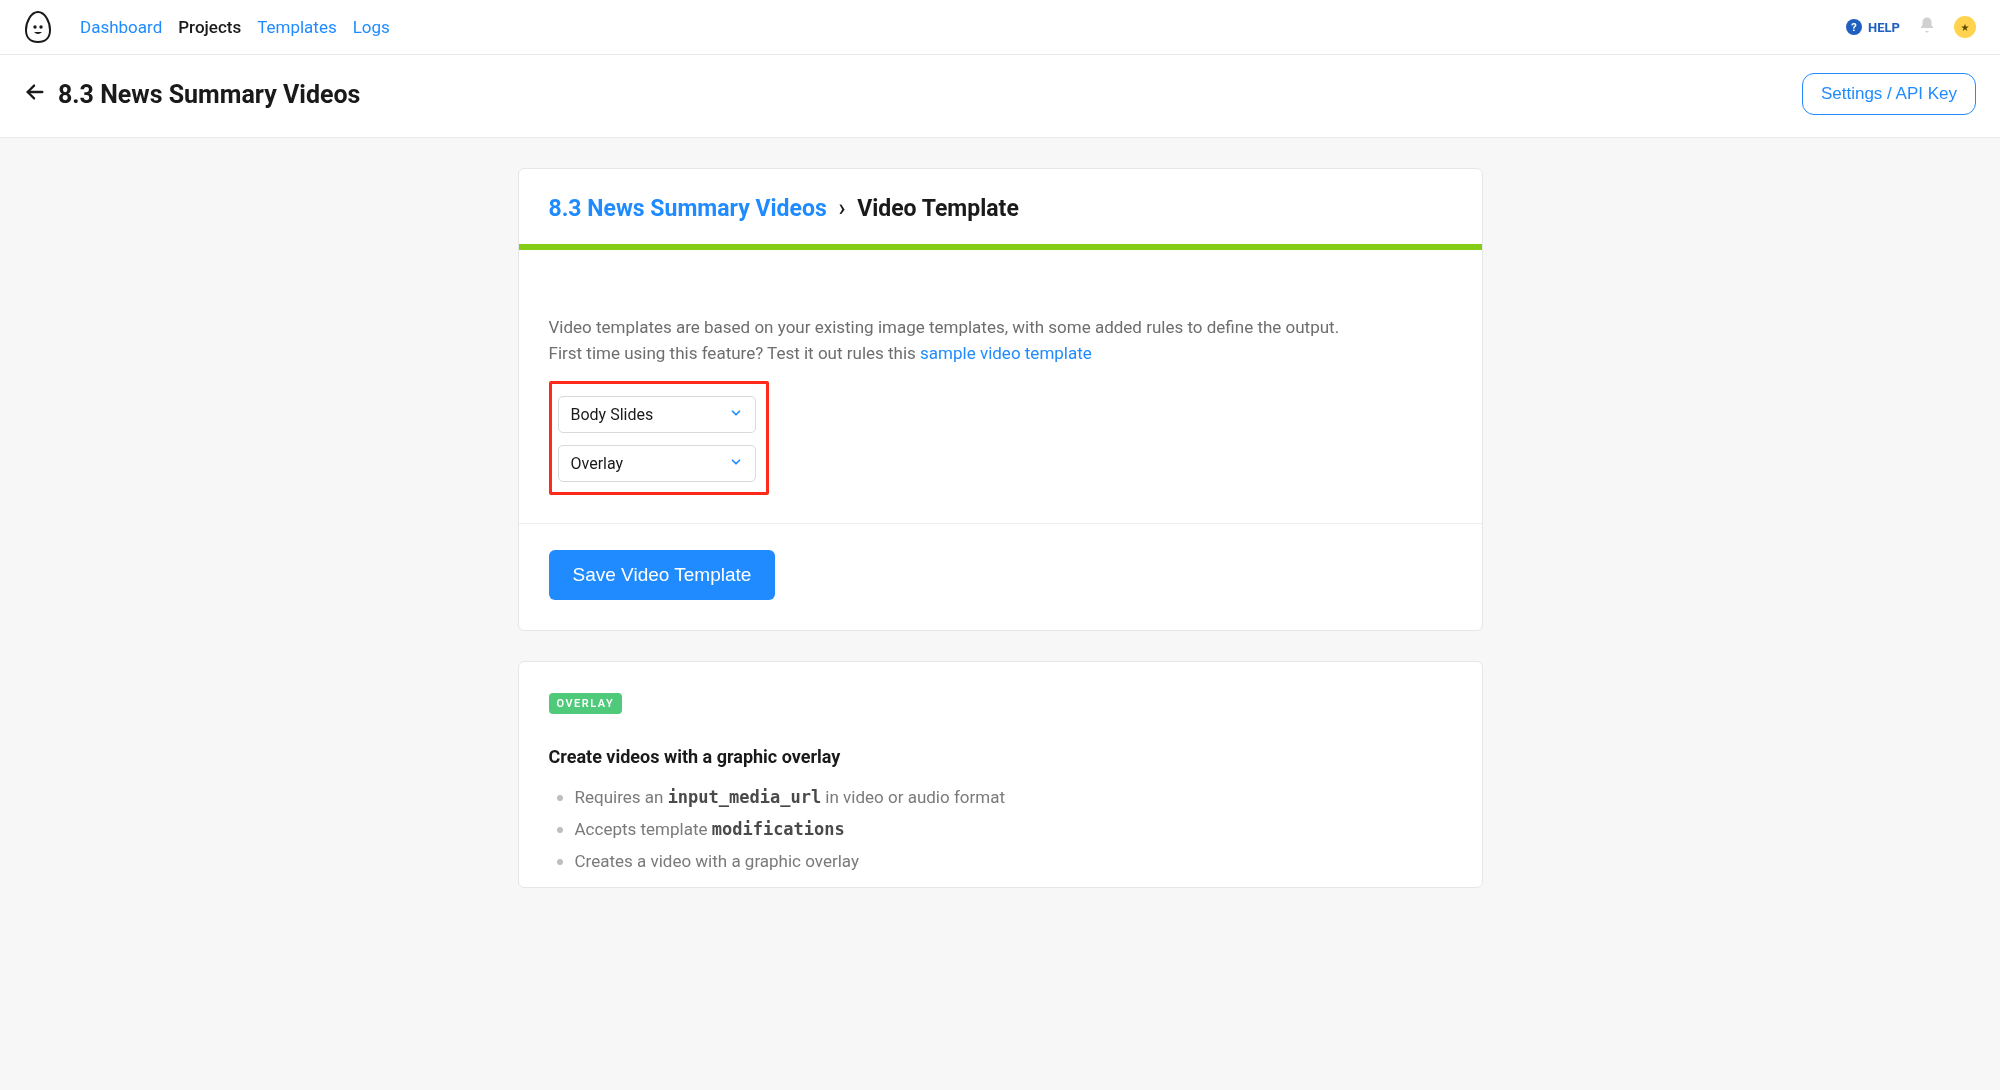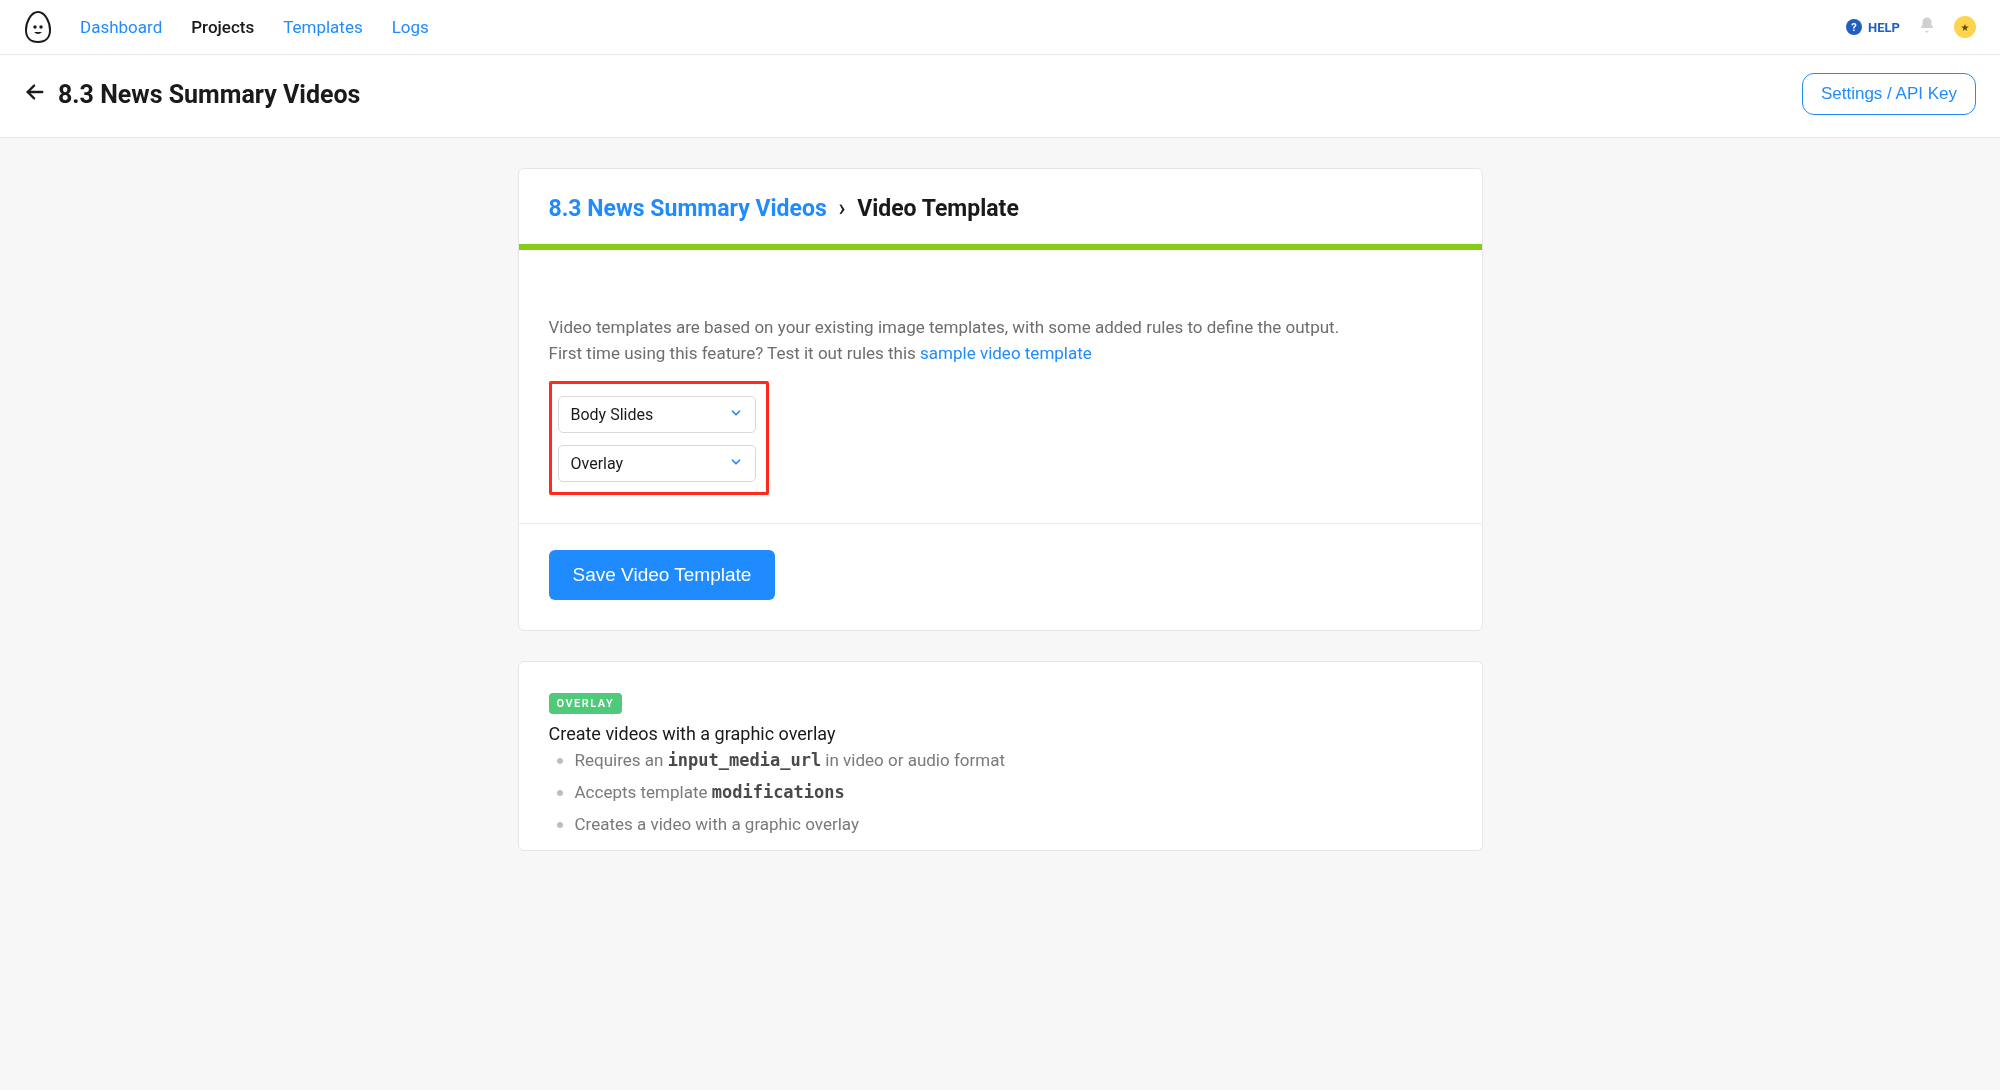"Dashboard" .nav { gap: 29px -> 16px }
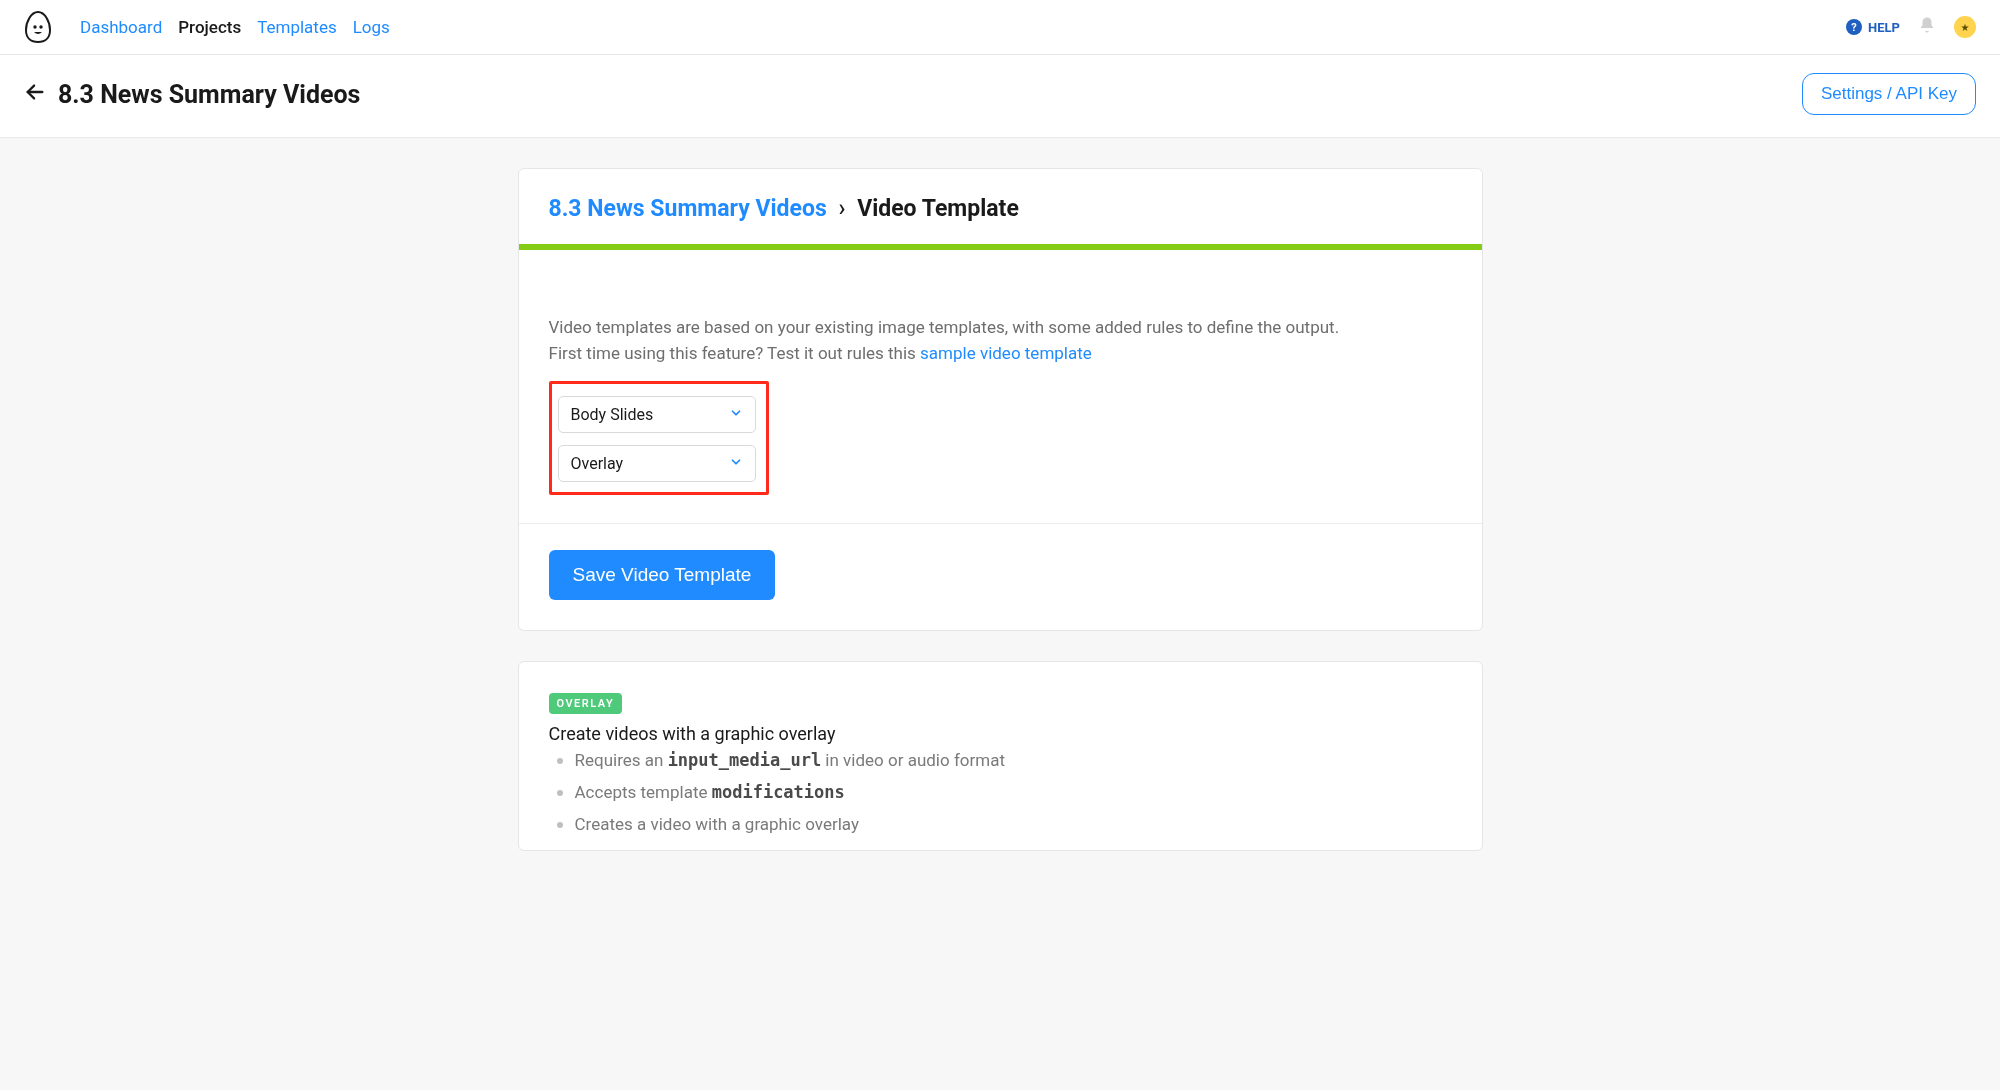"Create videos with a graphic" .section-title { font-weight: 400 -> 700; margin-top: 9px -> 32px }
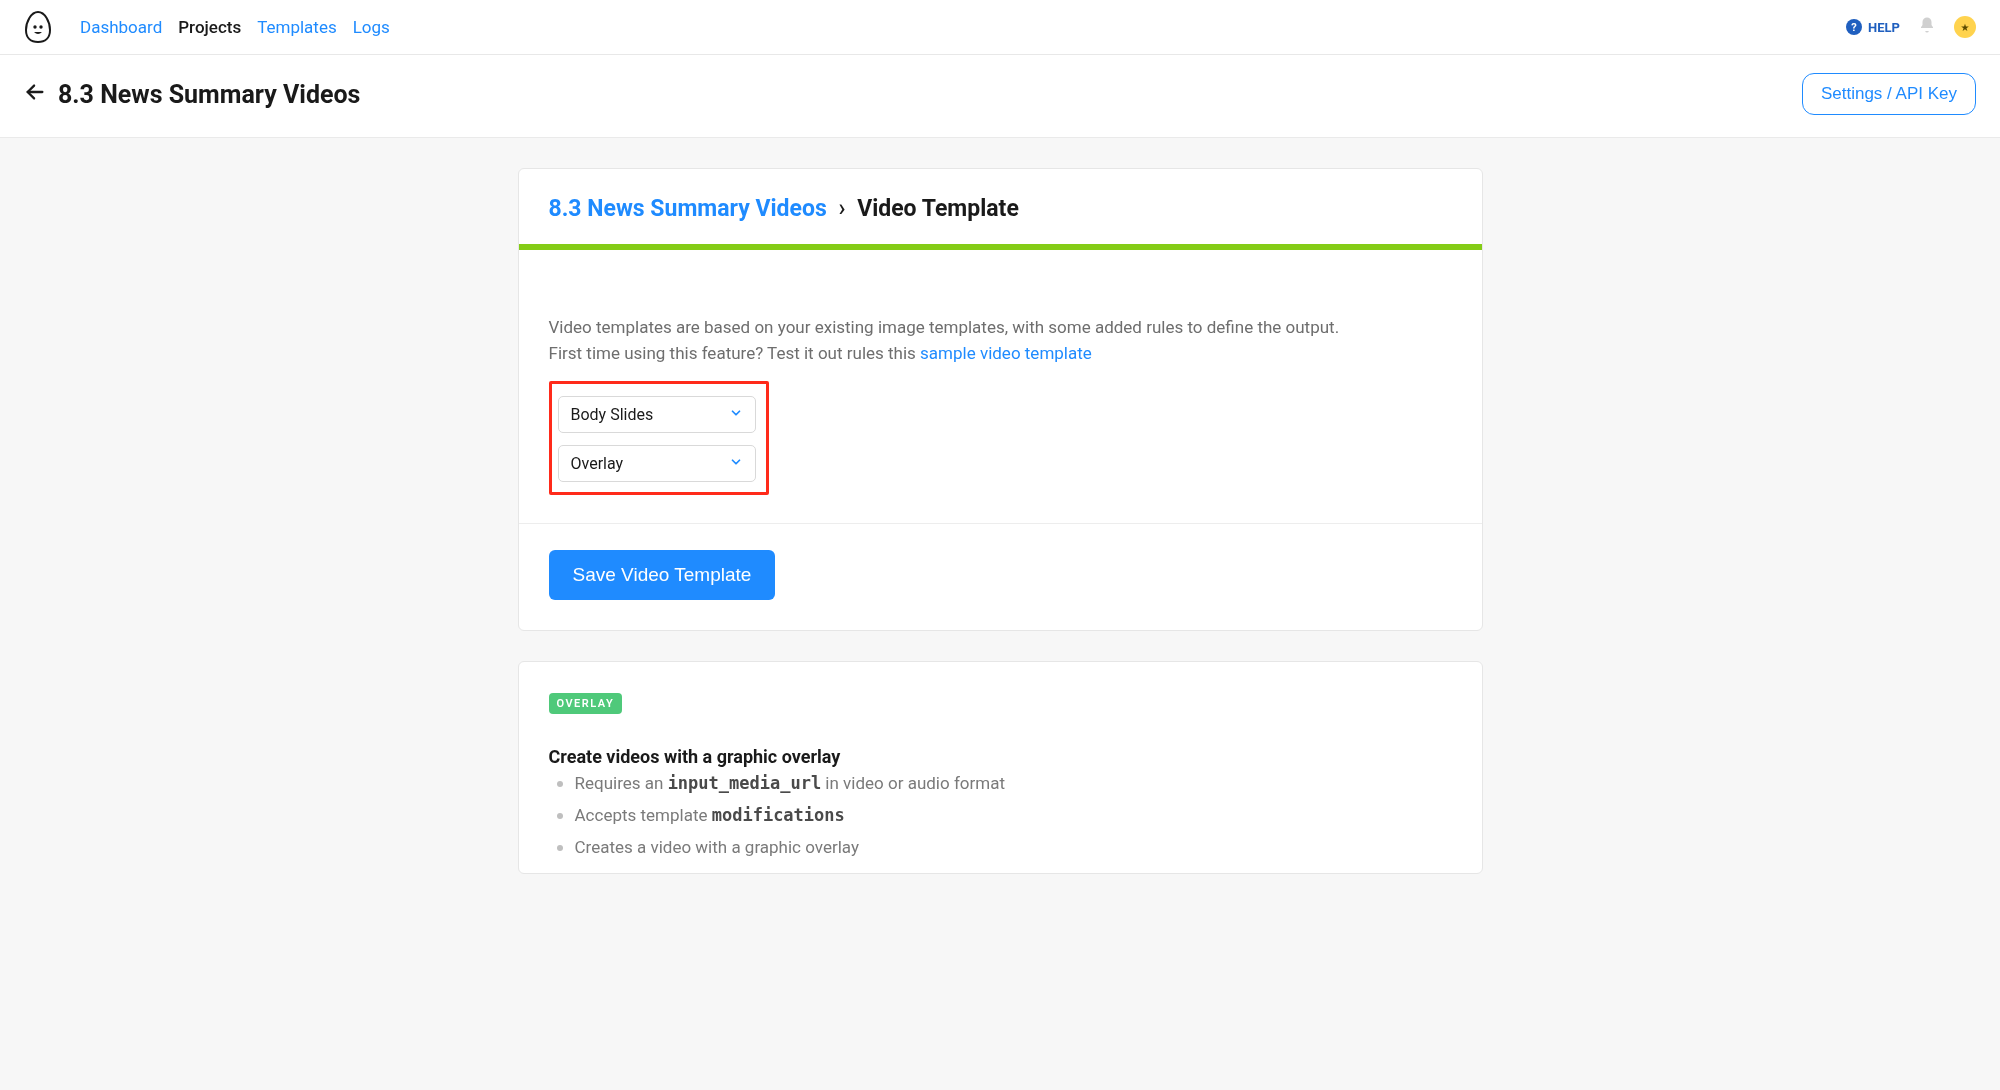"Requires an input_media_url in video" .bullets { margin-top: none -> 14px }
